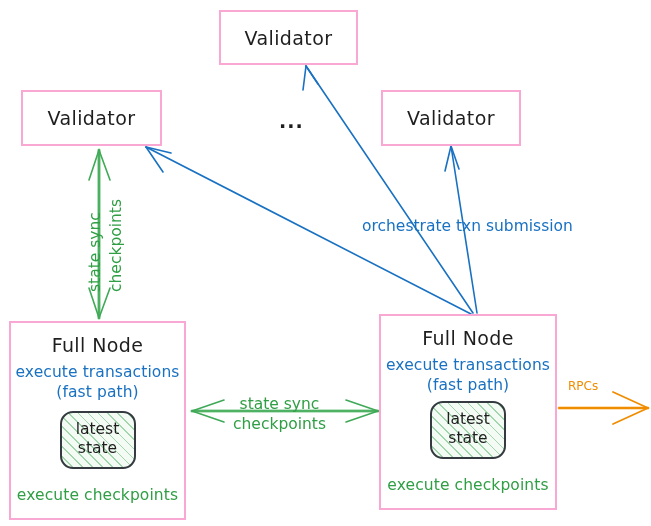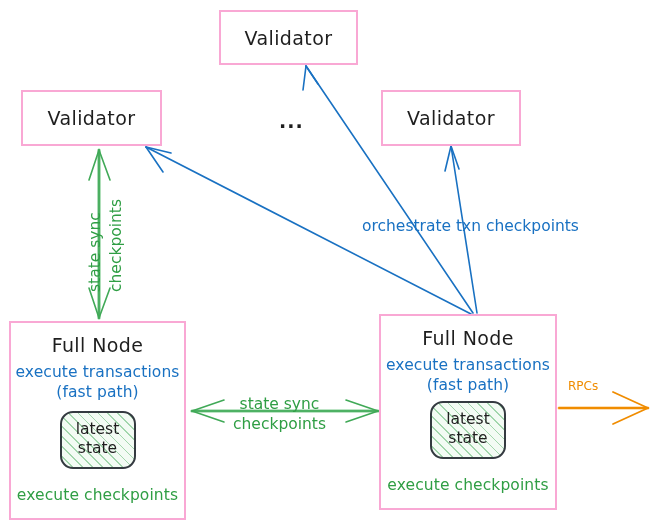"orchestrate txn checkpoints" div.lbl { text: checkpoints -> submission }
